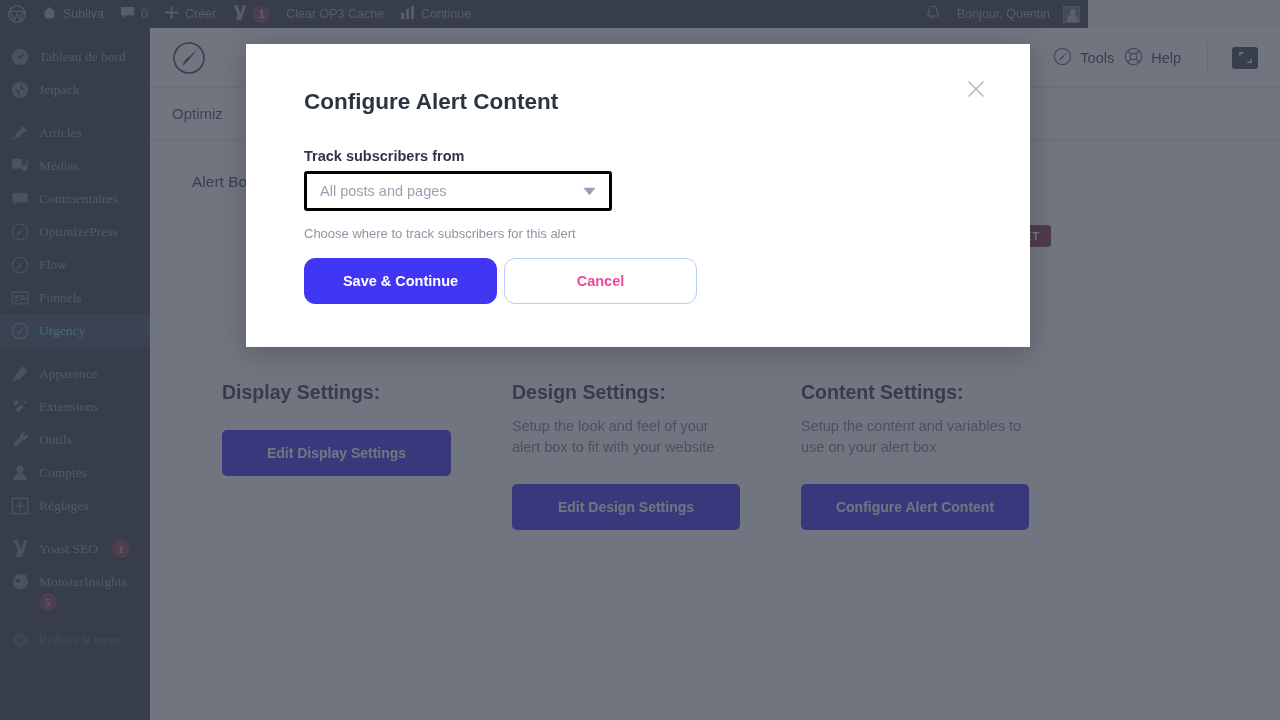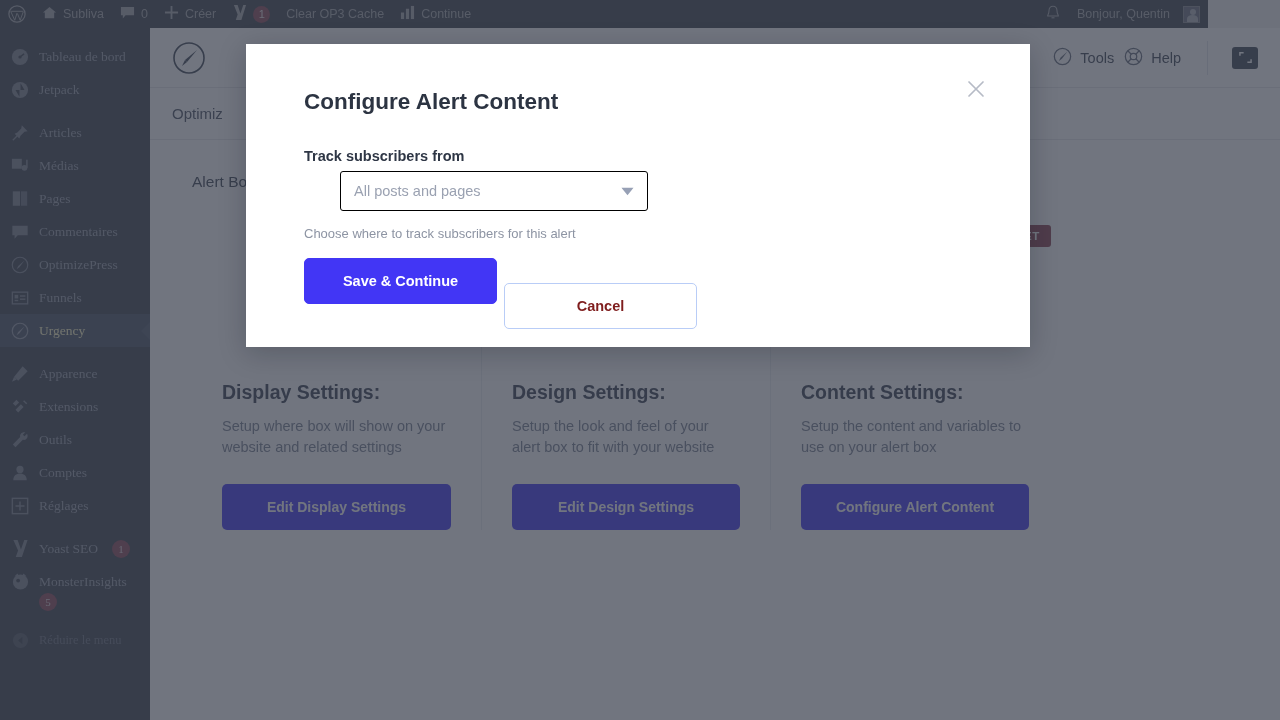"Subliva" #adminbar { width: 1208px -> 1088px }
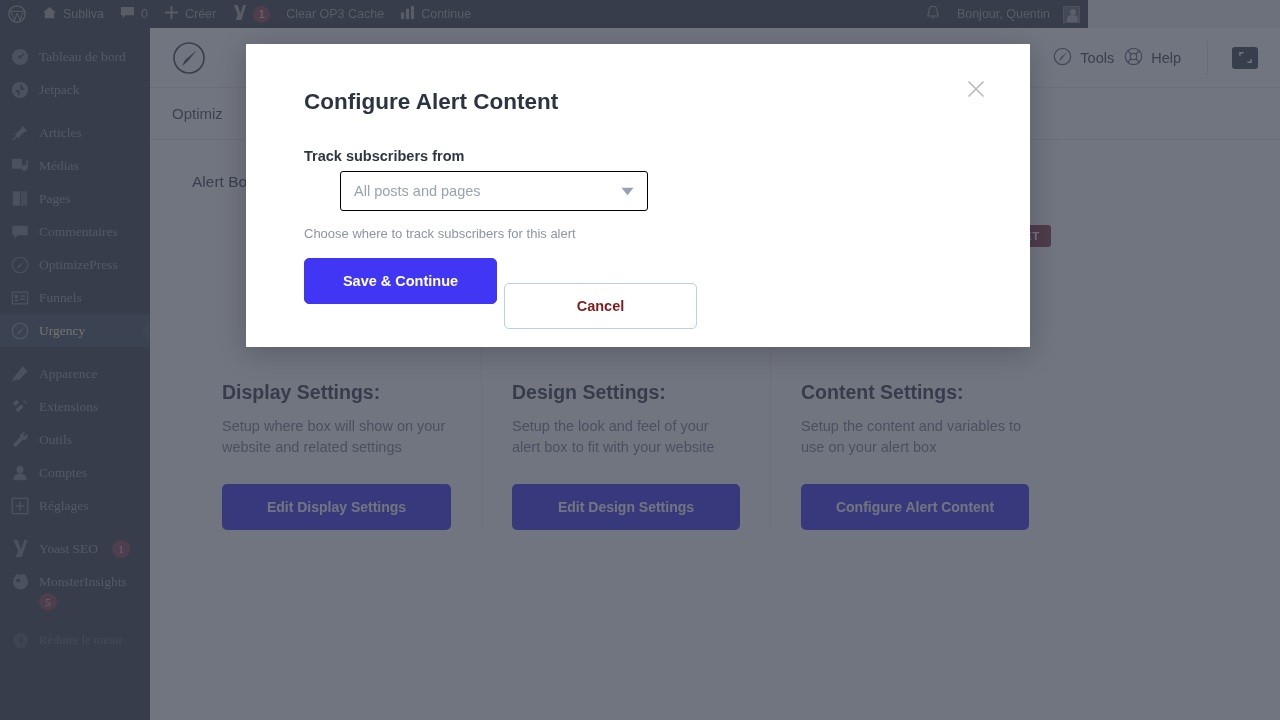"Pages" div.menu-row { html: <div> <span> <svg> <rect></rect> <rect></rect> </svg> </span> <span>Pages</span> </div> -> none }
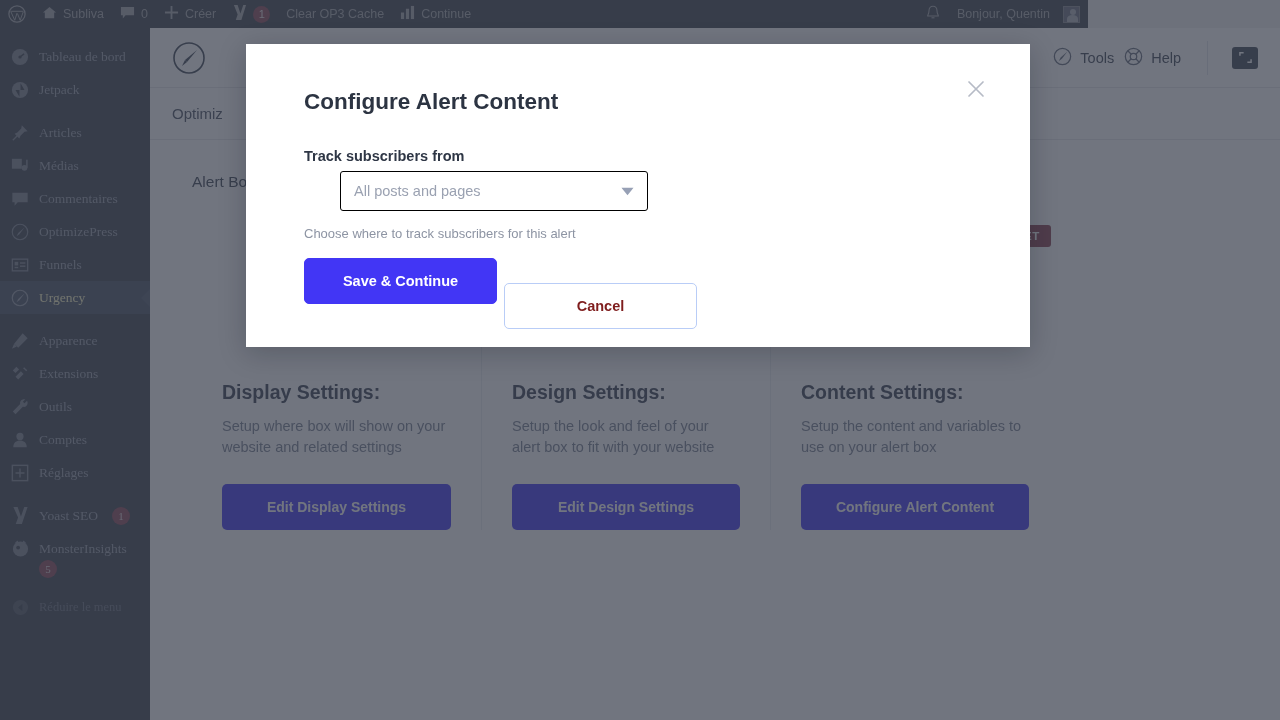"All posts and pages" #select-box { border: 1px solid #000000 -> 3px solid #000000; margin-left: 36px -> none }
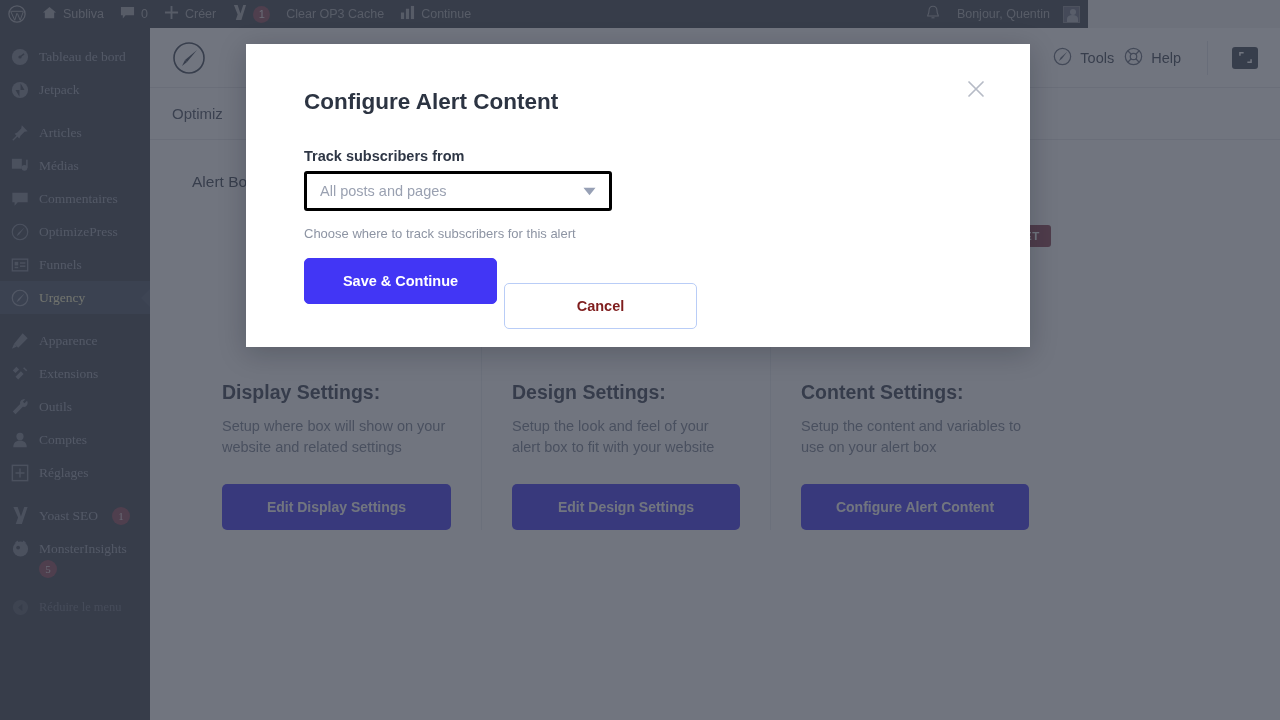"Flow" div.menu-row { html: none -> <div> <span> <svg> <circle></circle> <path></path> </svg> </span> <span>Flow</span> </div> }
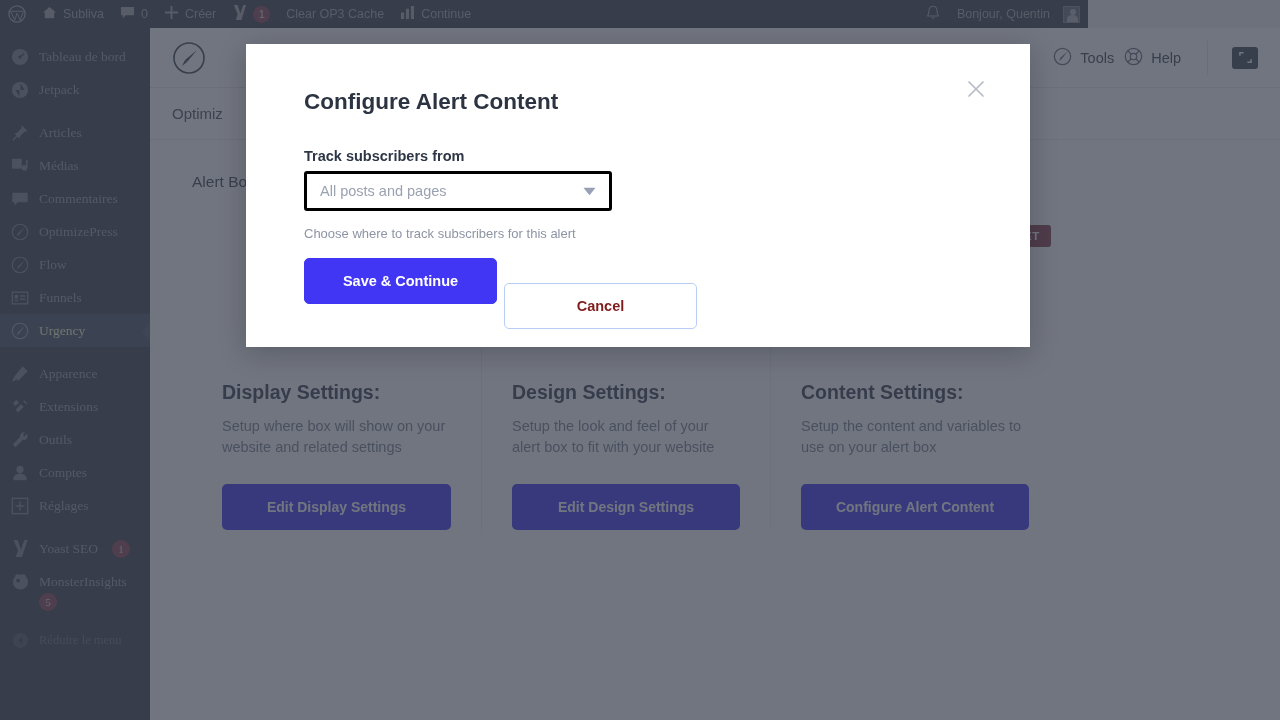"Save & Continue" .modal-btn { border-radius: 5px -> 11px }
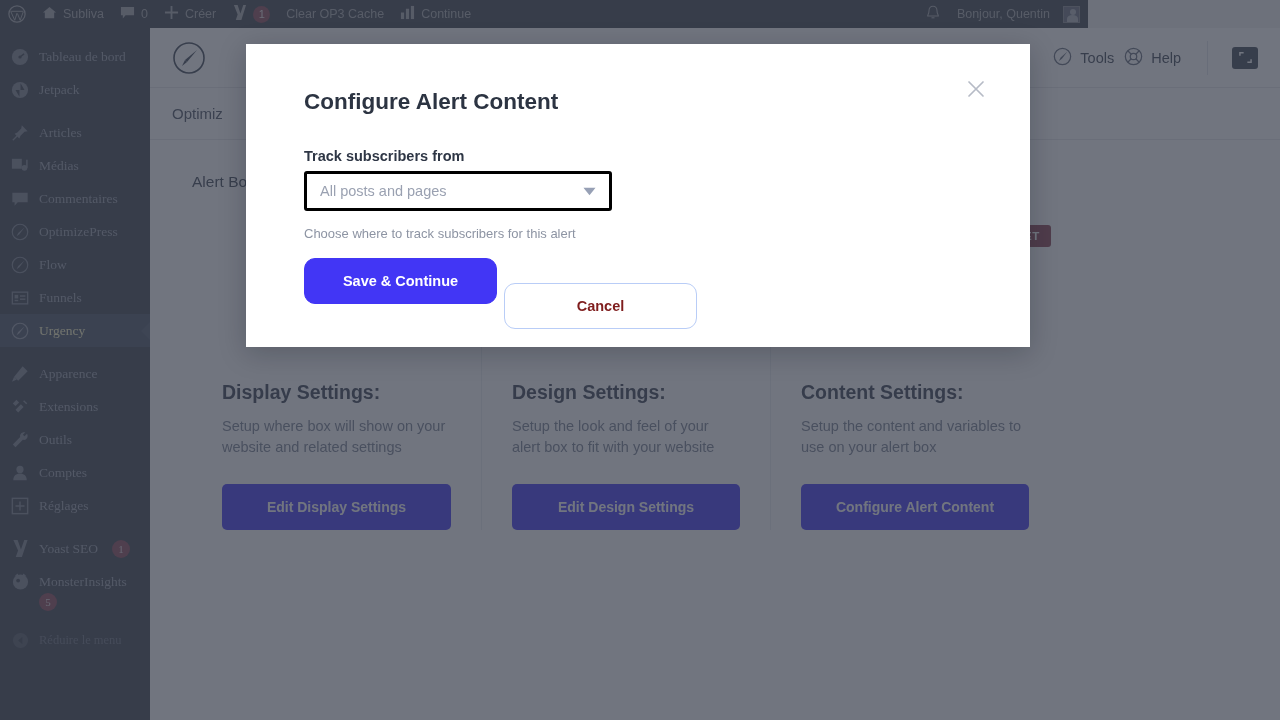"Cancel" #btn-cancel { color: #7f1d1d -> #ec4899; margin-top: 25px -> none }
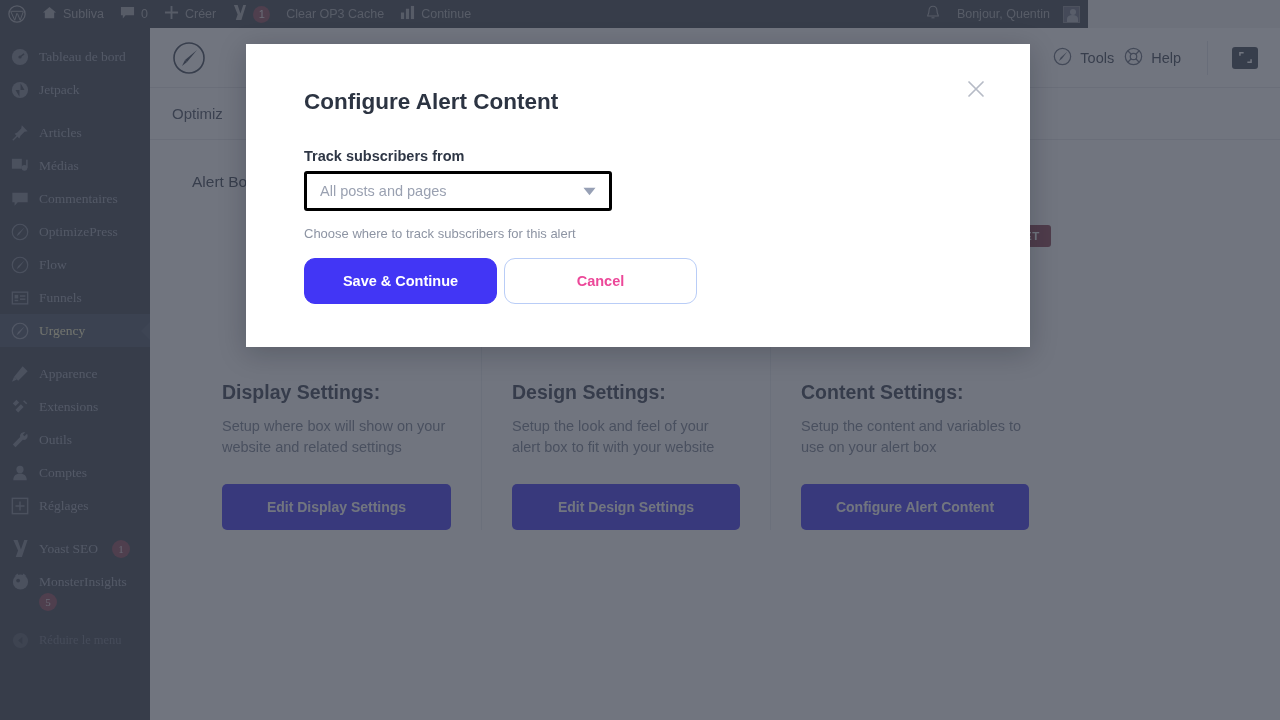"Urgency" .menu-row.active { color: #fef9c3 -> #5eead4 }
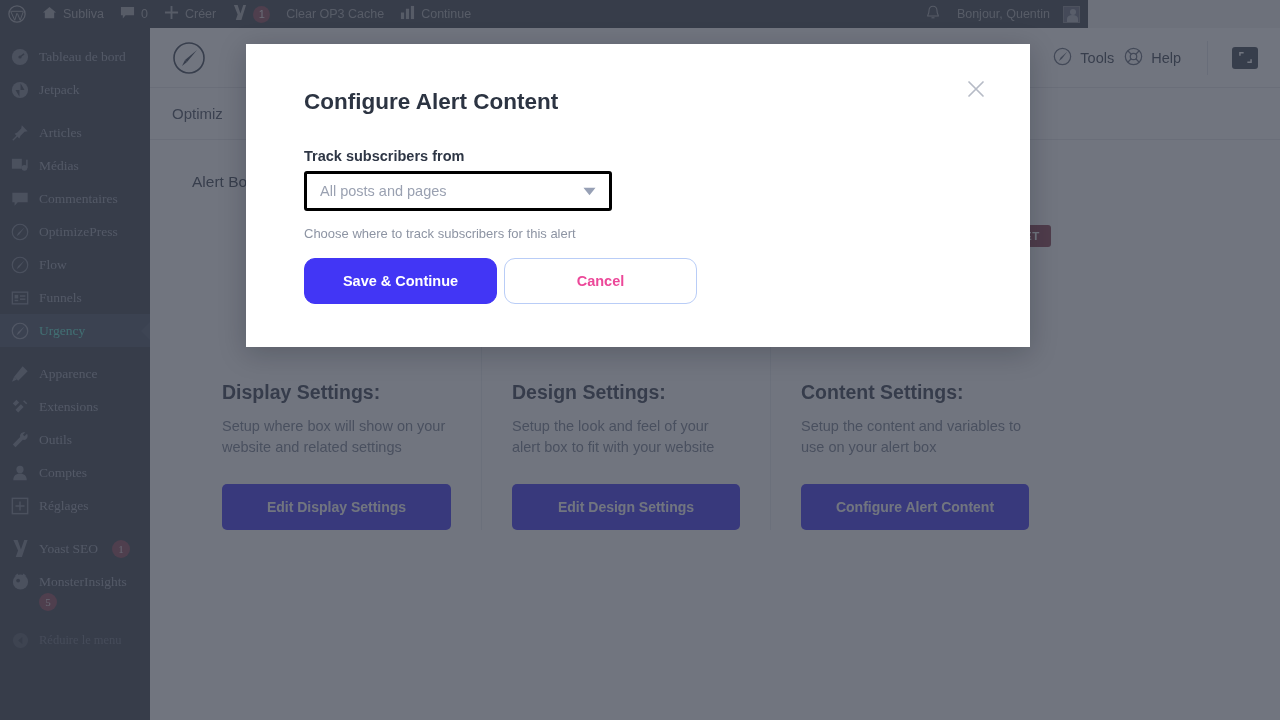"Setup where box will show" div.card-desc { html: <div>Setup where box will show on your website and related settings</div> -> none }
